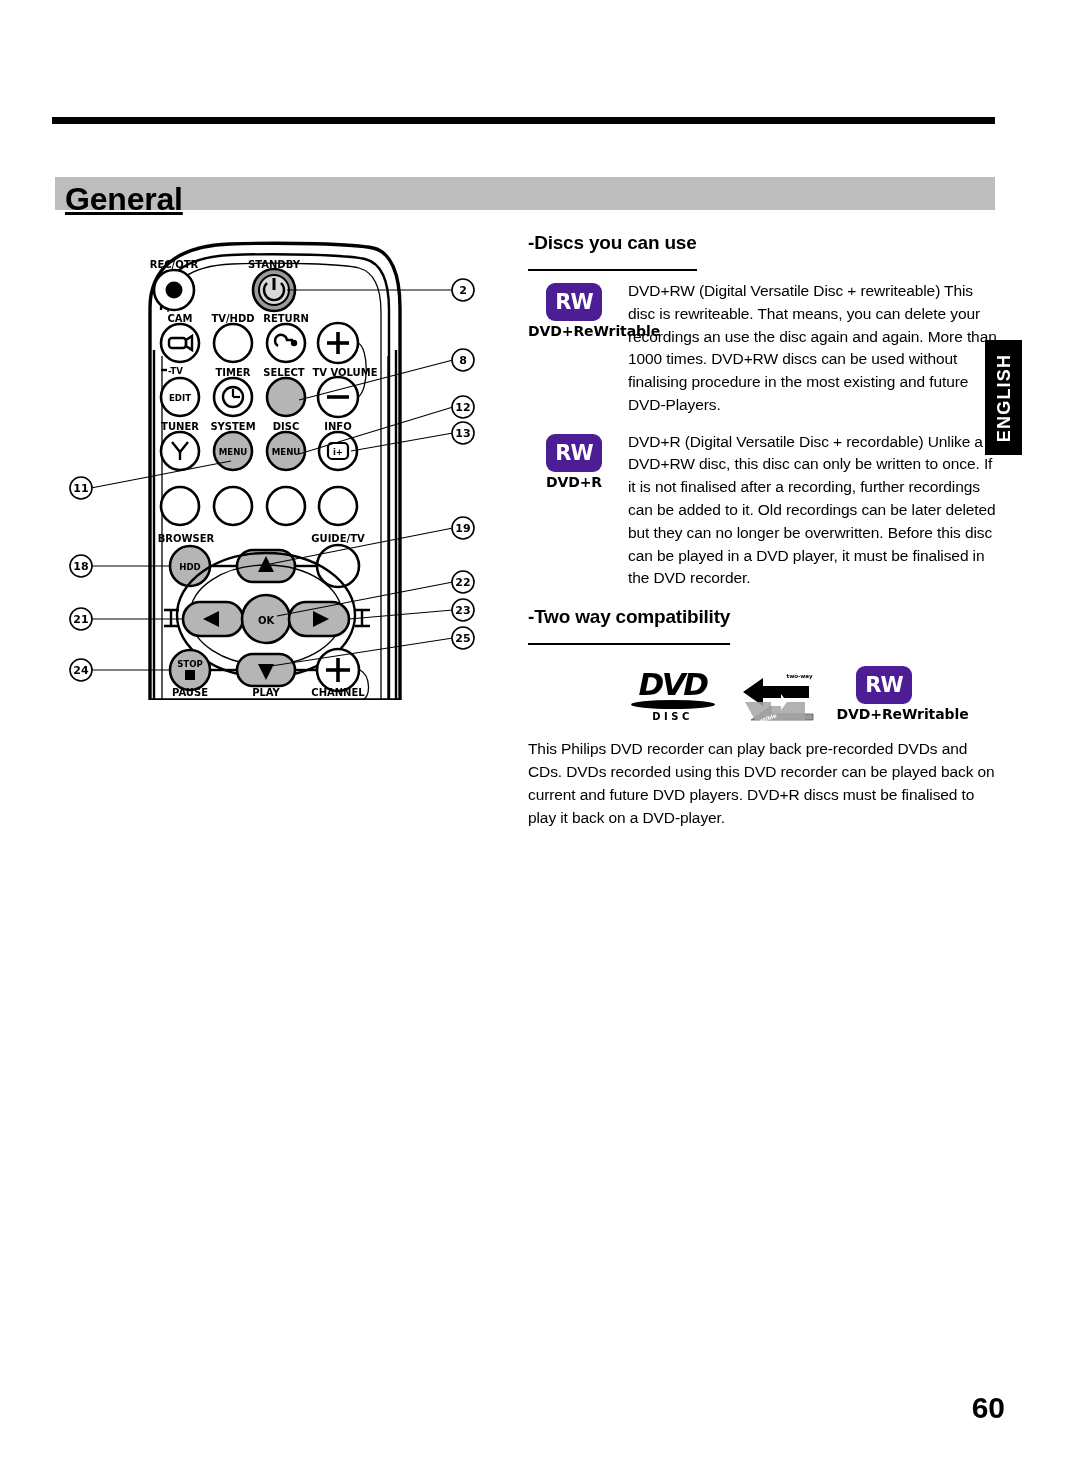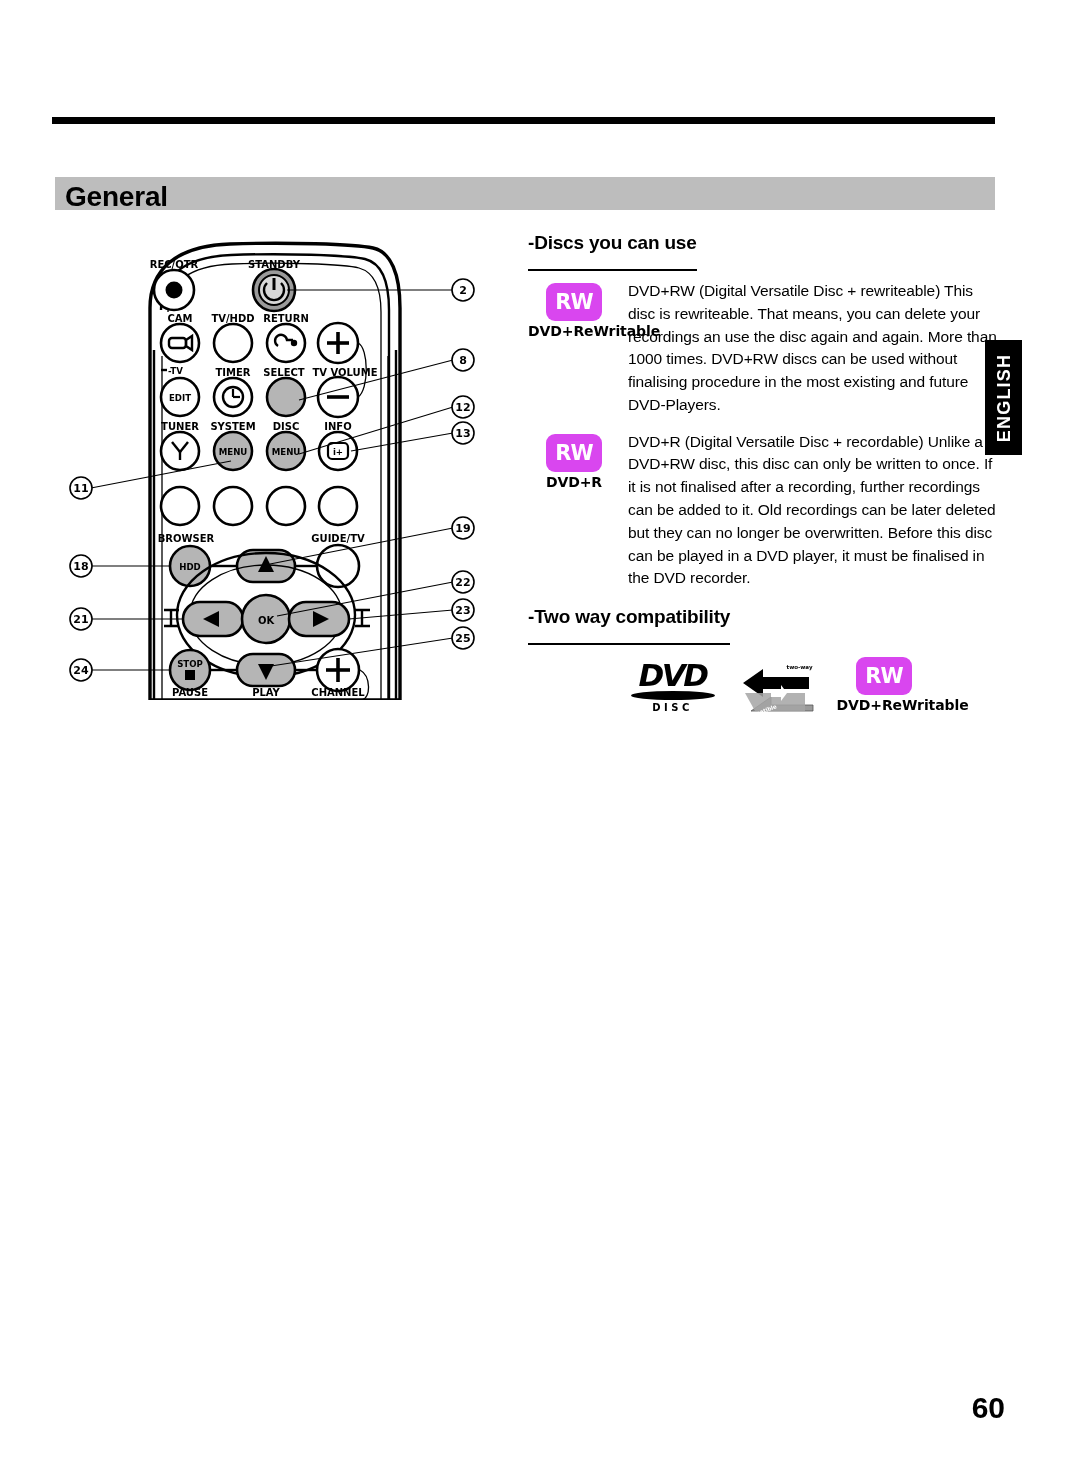"General" .section-banner-label { font-size: 28px -> 32px; text-decoration: none -> underline }
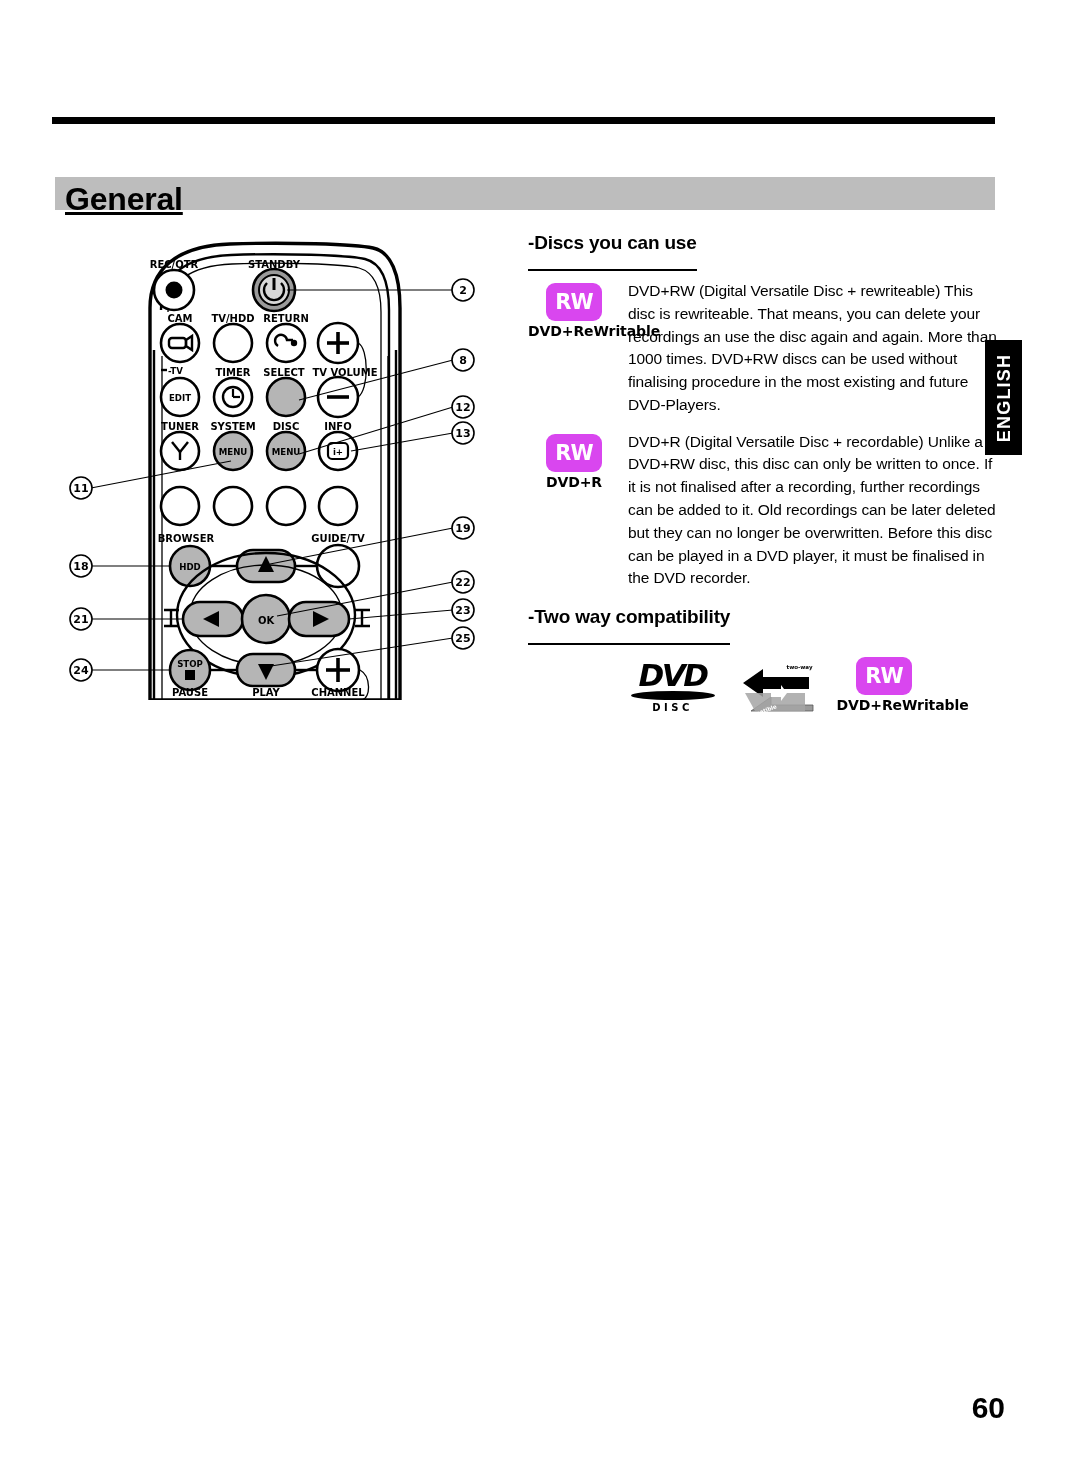"RW" .rw-badge { background: #d946ef -> #4c1d95 }
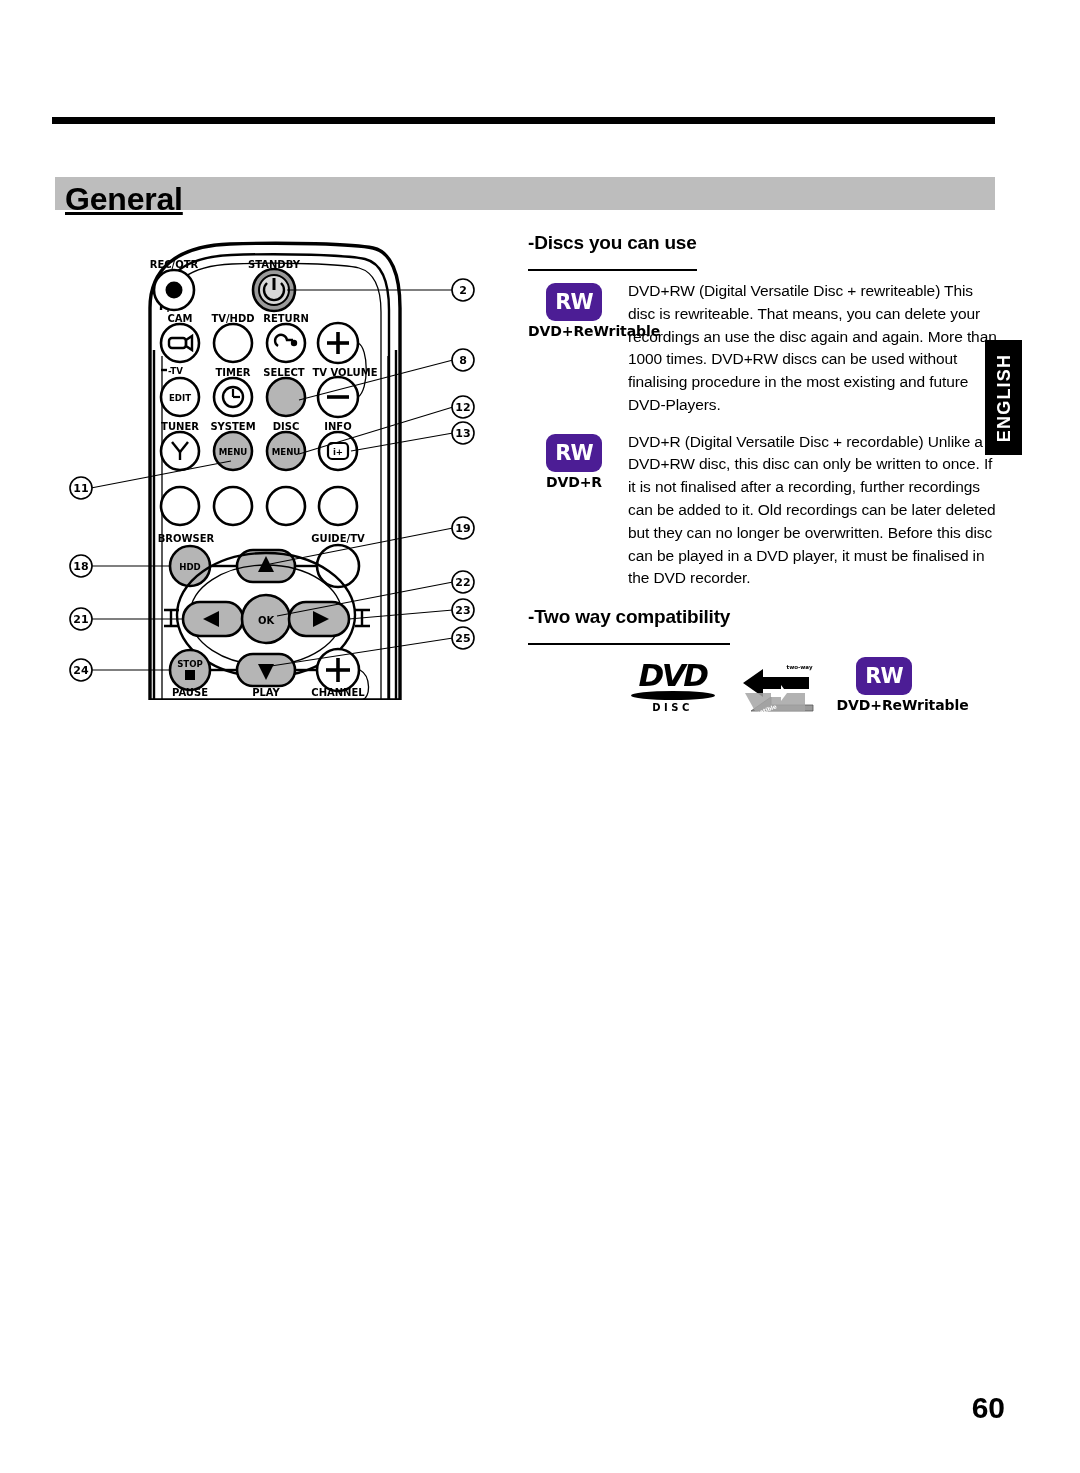"DVD" .compat-row { margin: 3px 0 16px 0 -> 12px 0 16px 0 }
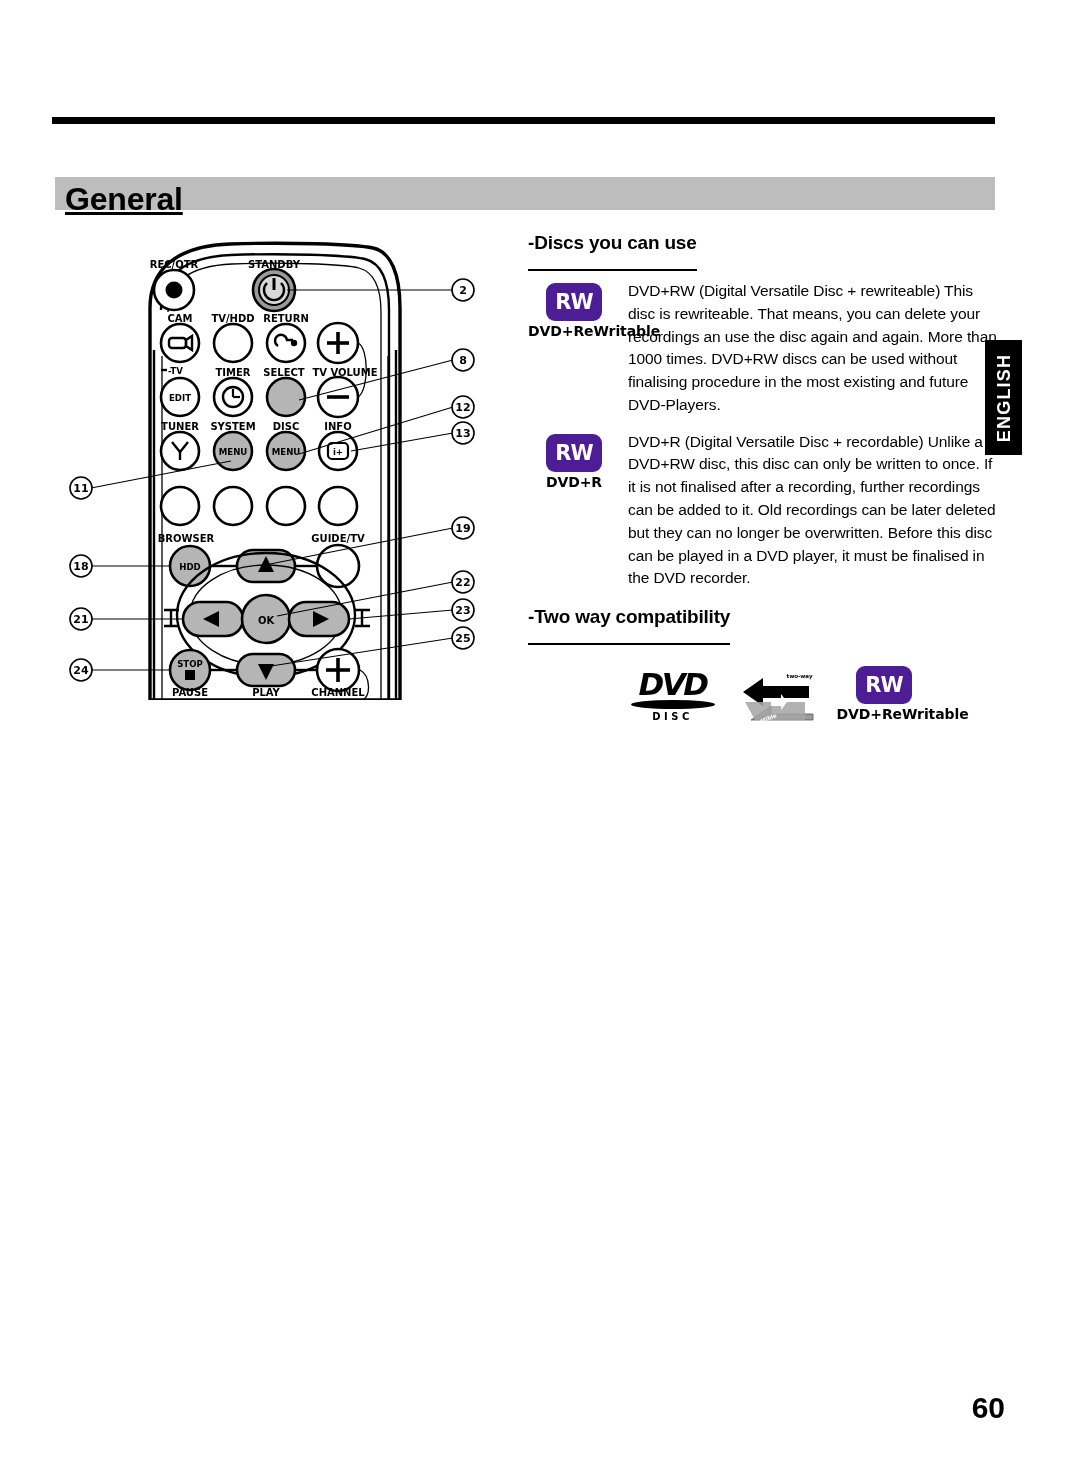"This Philips DVD recorder can" p.body-para { html: none -> <p>This Philips DVD recorder can play back pre-recorded DVDs and CDs. DVDs recorded using this DVD recorder can be played back on current and future DVD players. DVD+R discs must be finalised to play it back on a DVD-player.</p> }
